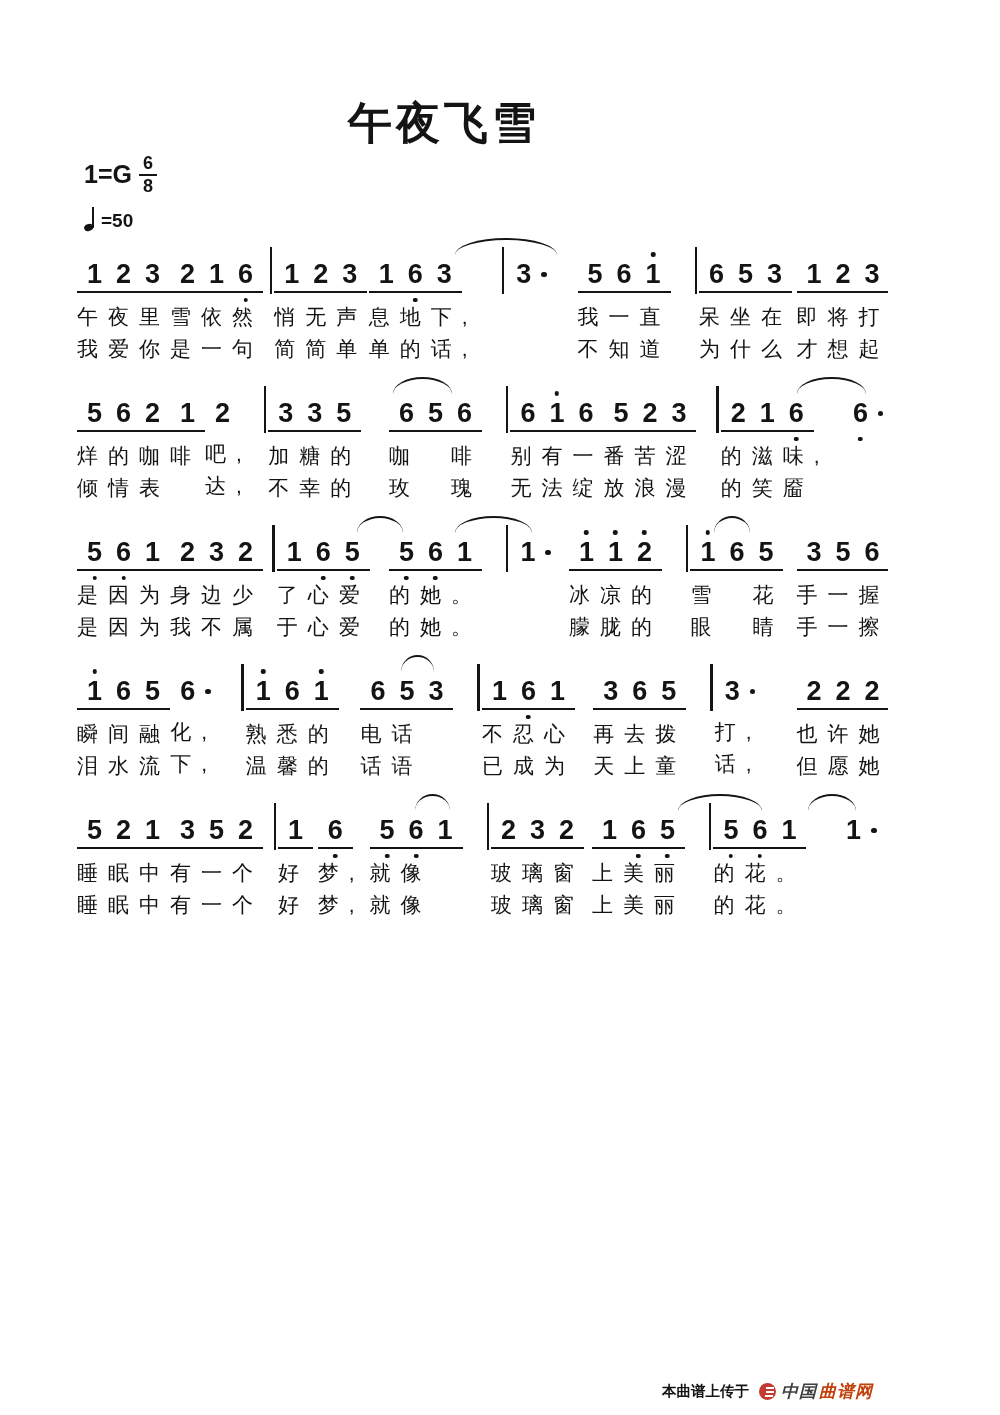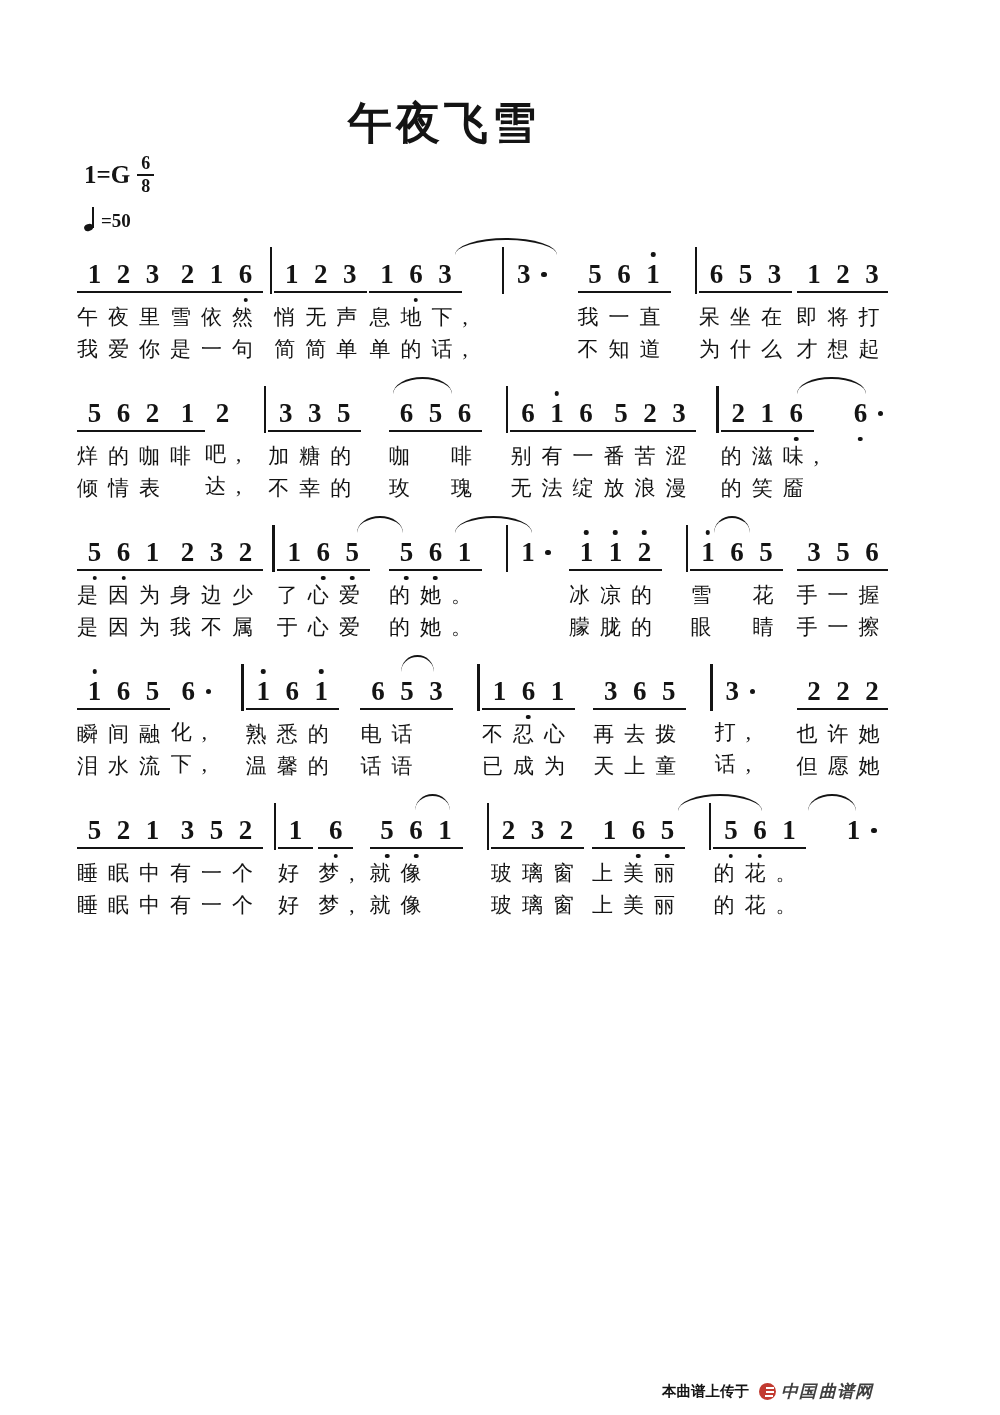"午夜飞雪" .page { font-family: Liberation Serif, serif -> Liberation Sans, sans-serif }
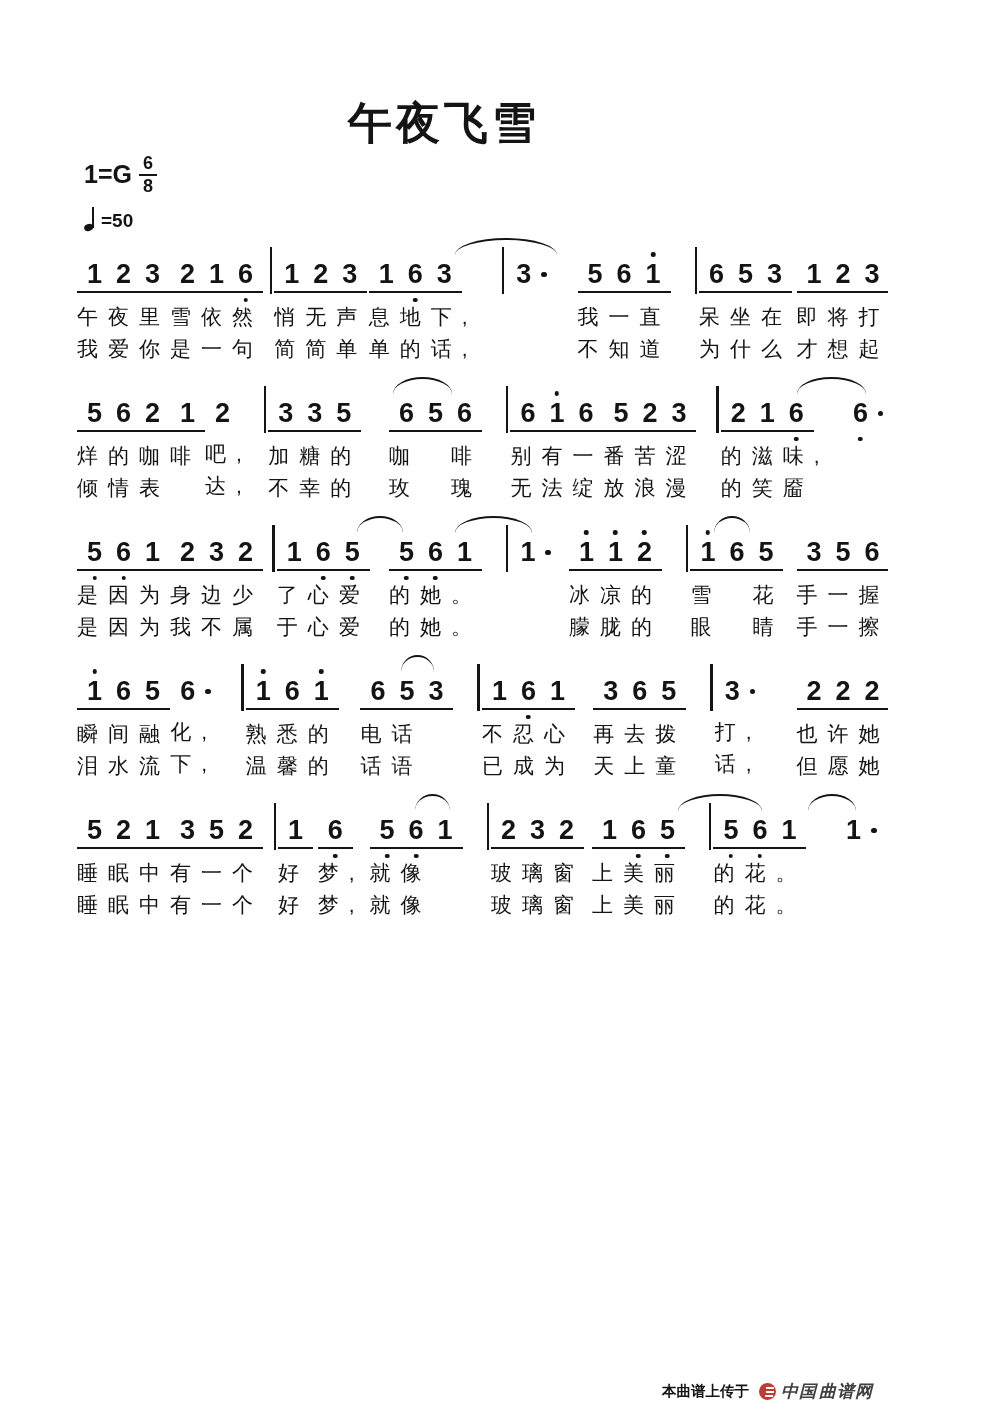"曲谱网" .brand-qp { color: #404040 -> #c2410c }
